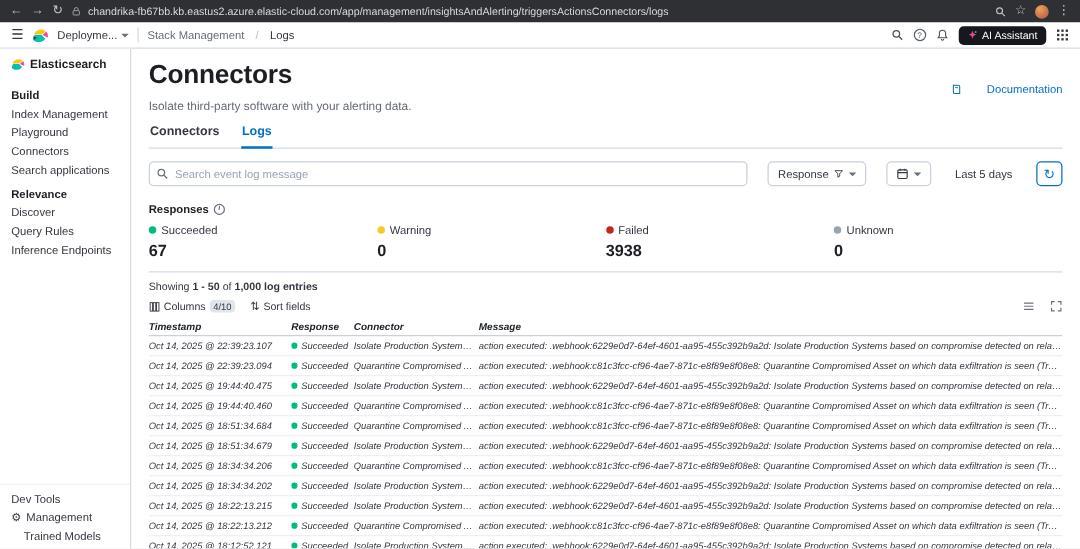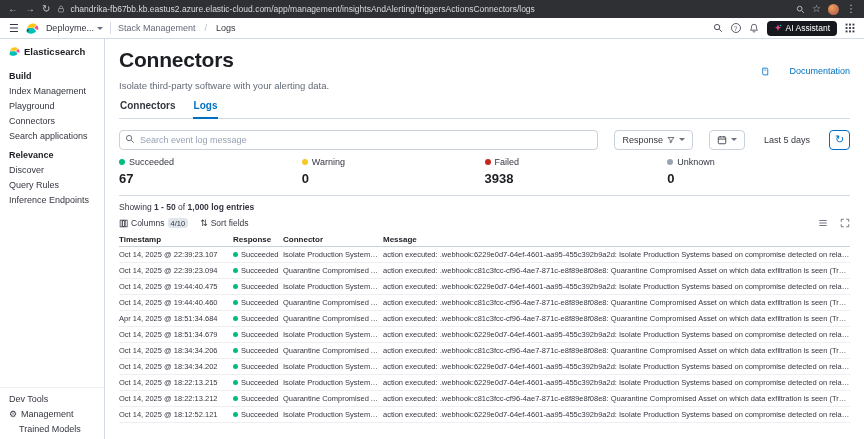"Responses" div.resp-head { html: none -> <div> <span>Responses</span> <span>i</span> </div> }
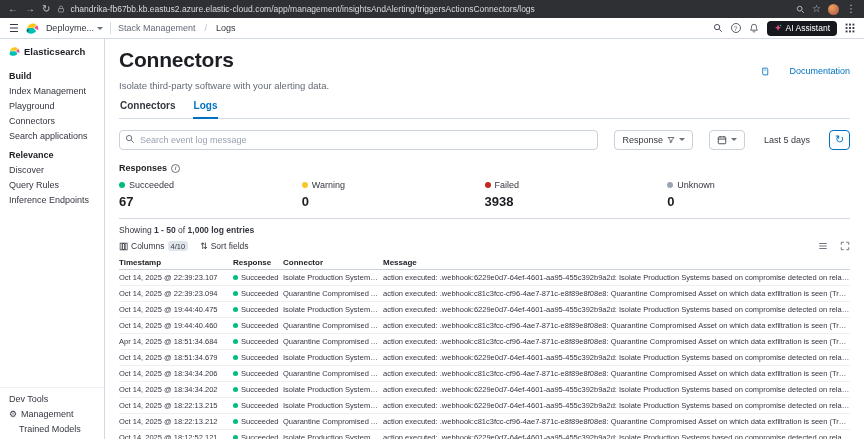"Timestamp" .grid { font-style: none -> italic }
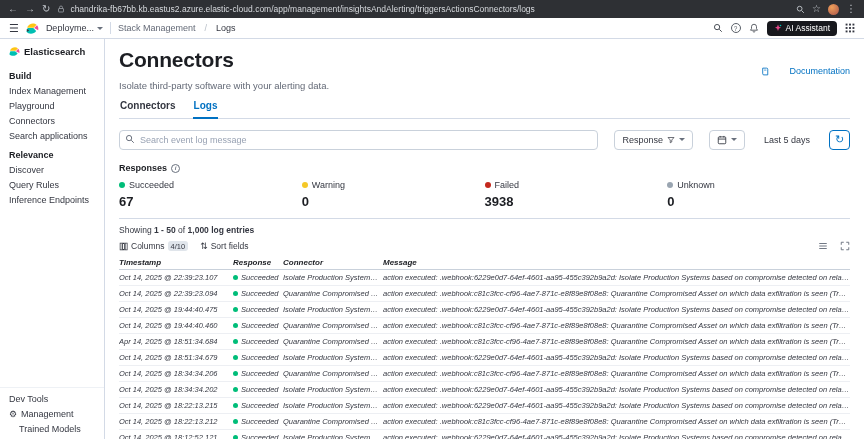"Apr 14, 2025 @ 18:51:34.684" div.cell { text: Apr -> Oct }
